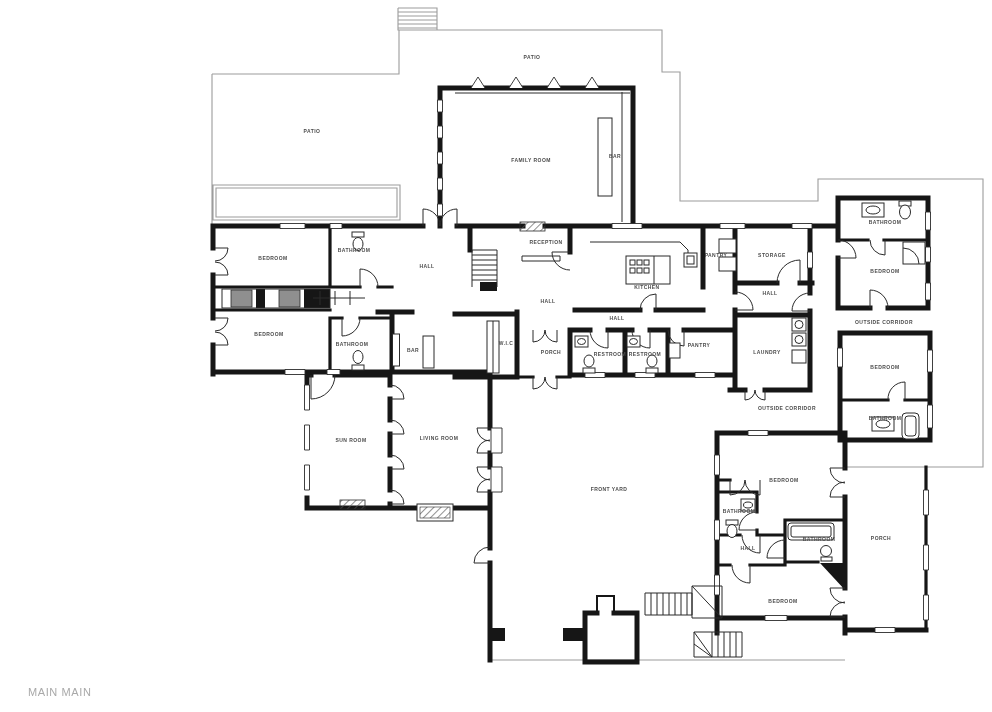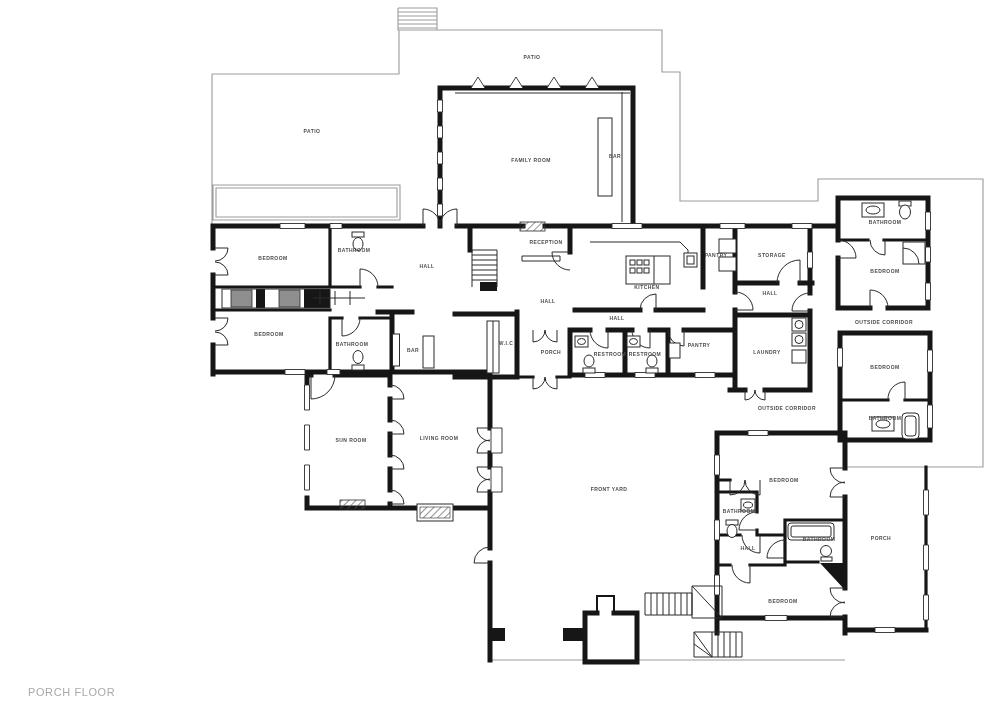"PORCH FLOOR" div.floor-title { text: PORCH FLOOR -> MAIN MAIN }
